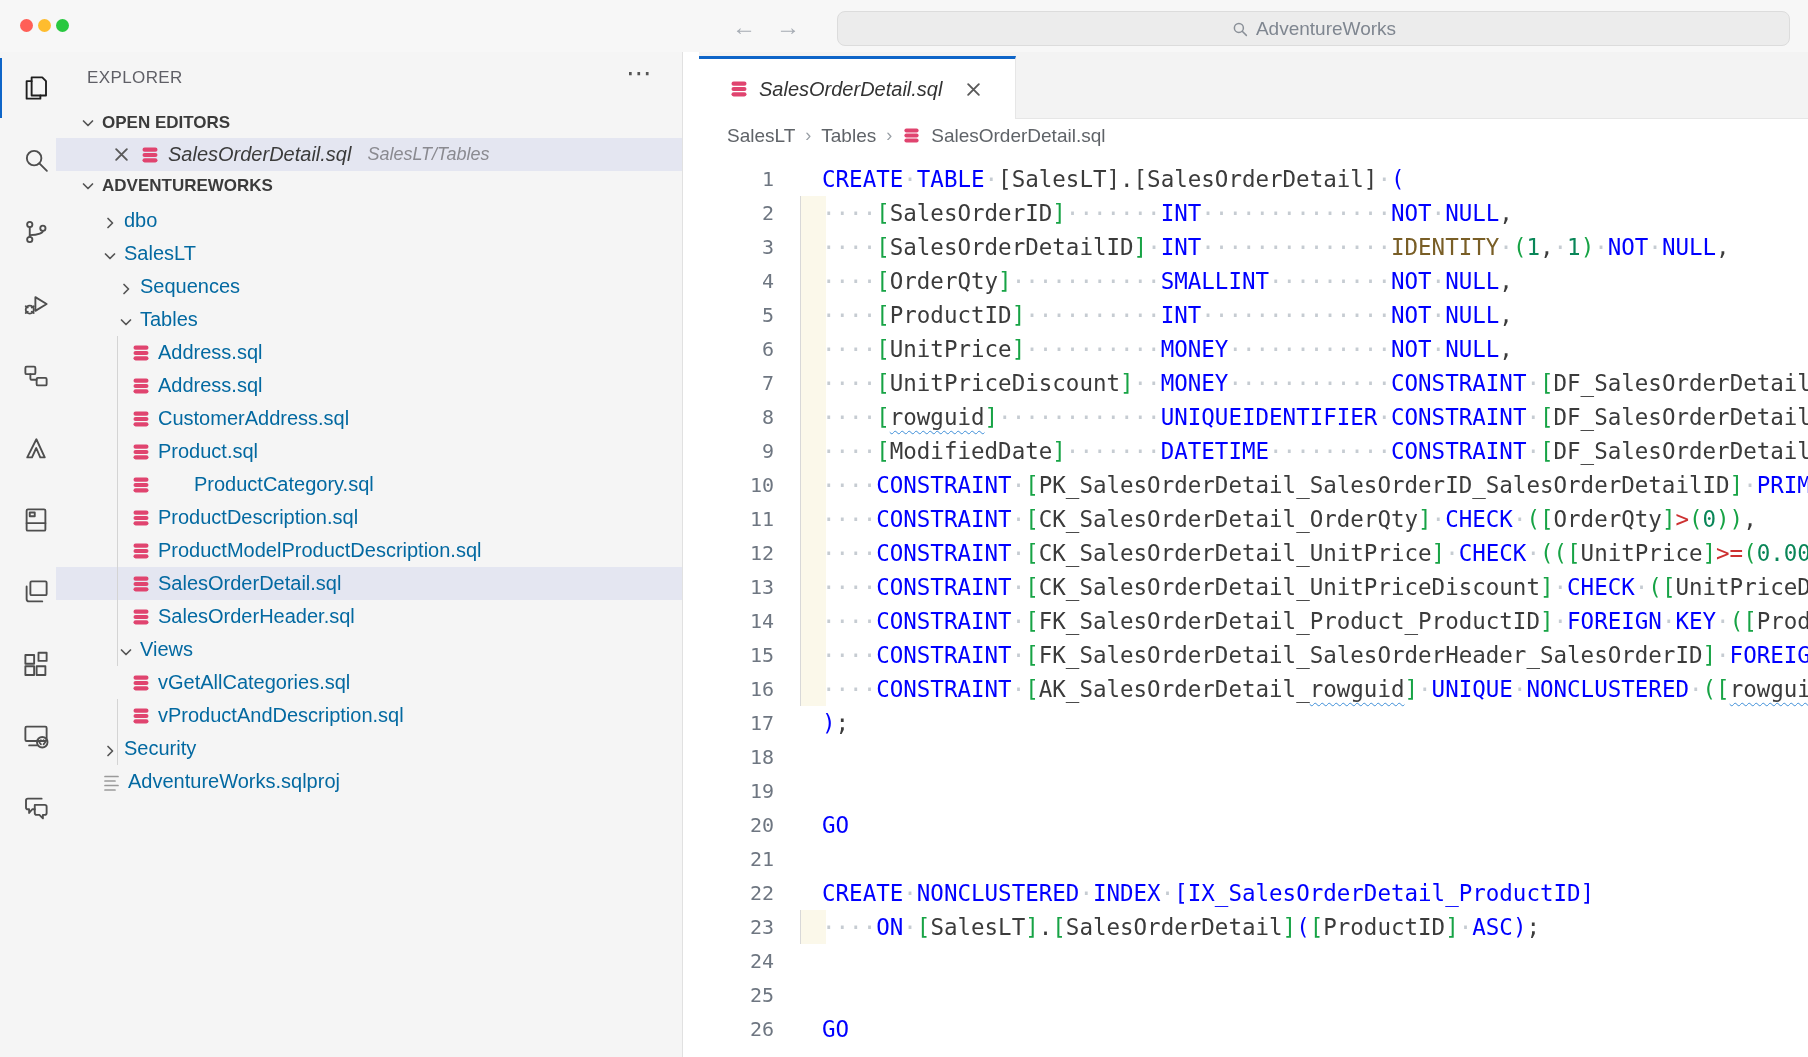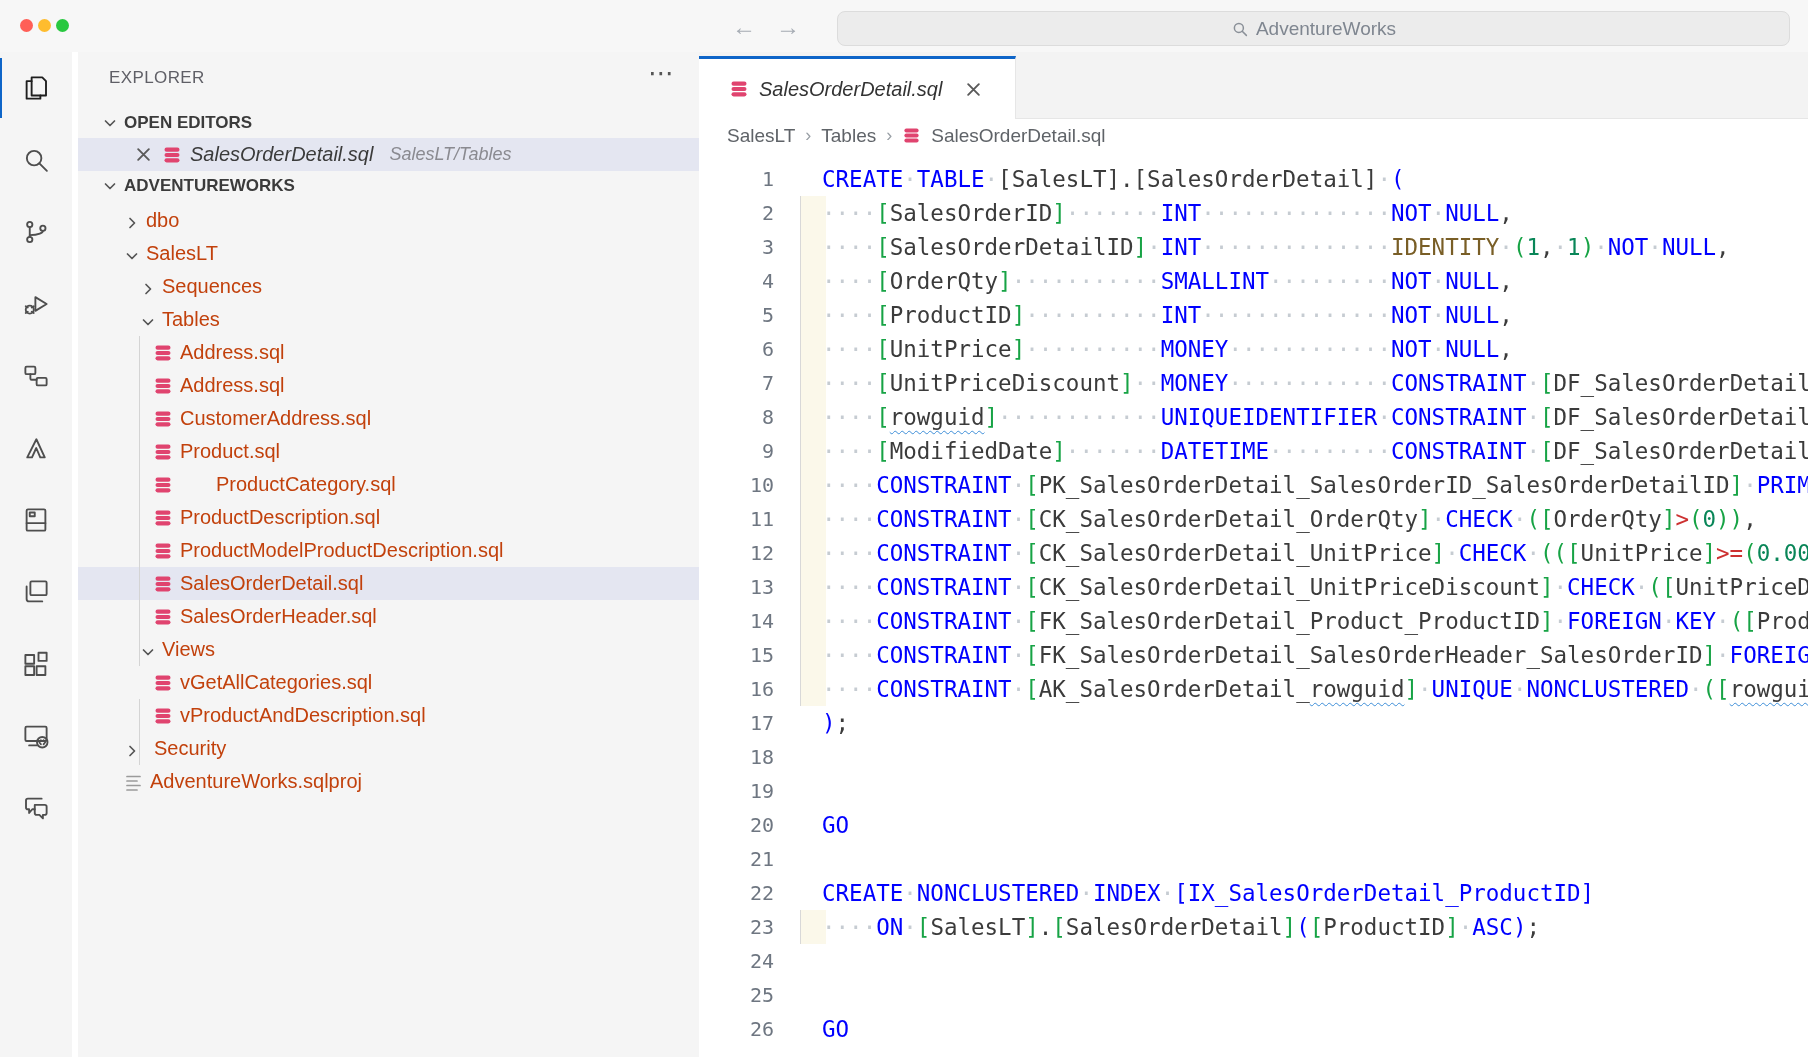"EXPLORER" .sidebar { left: 78px -> 56px }
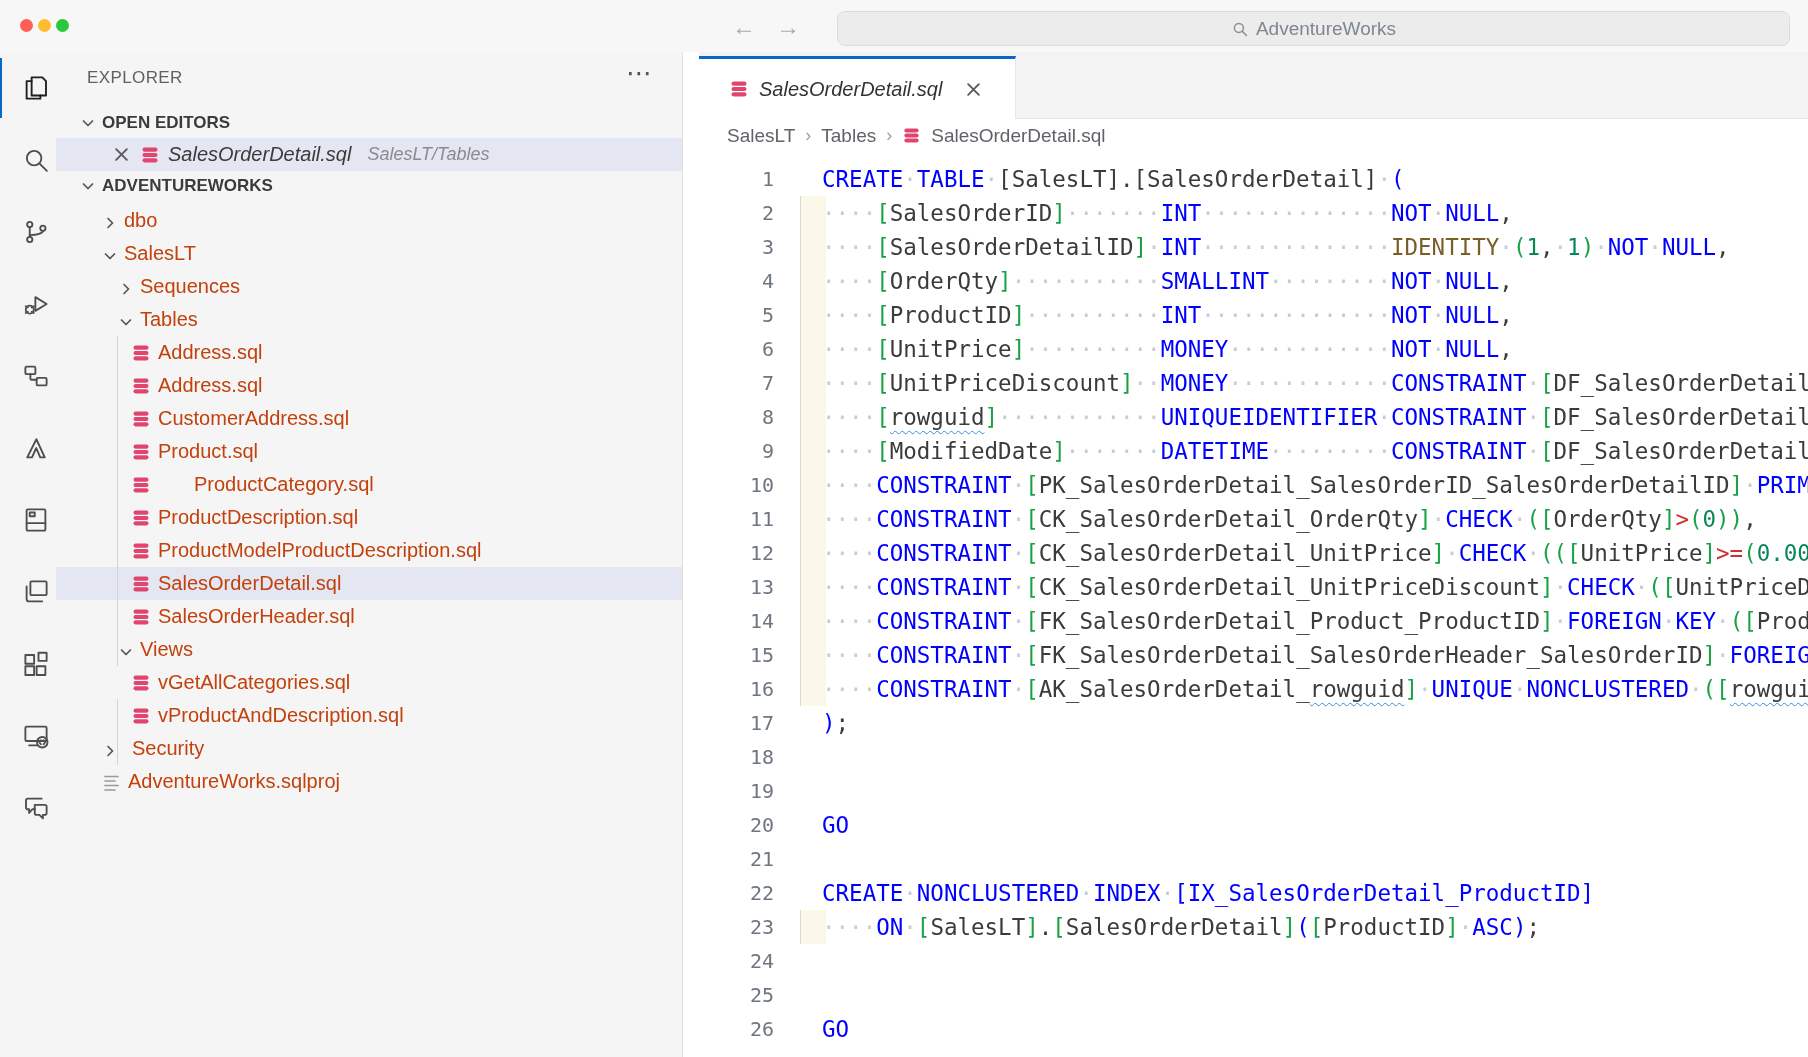"dbo" .tree-row { color: #c2410c -> #0369a1 }
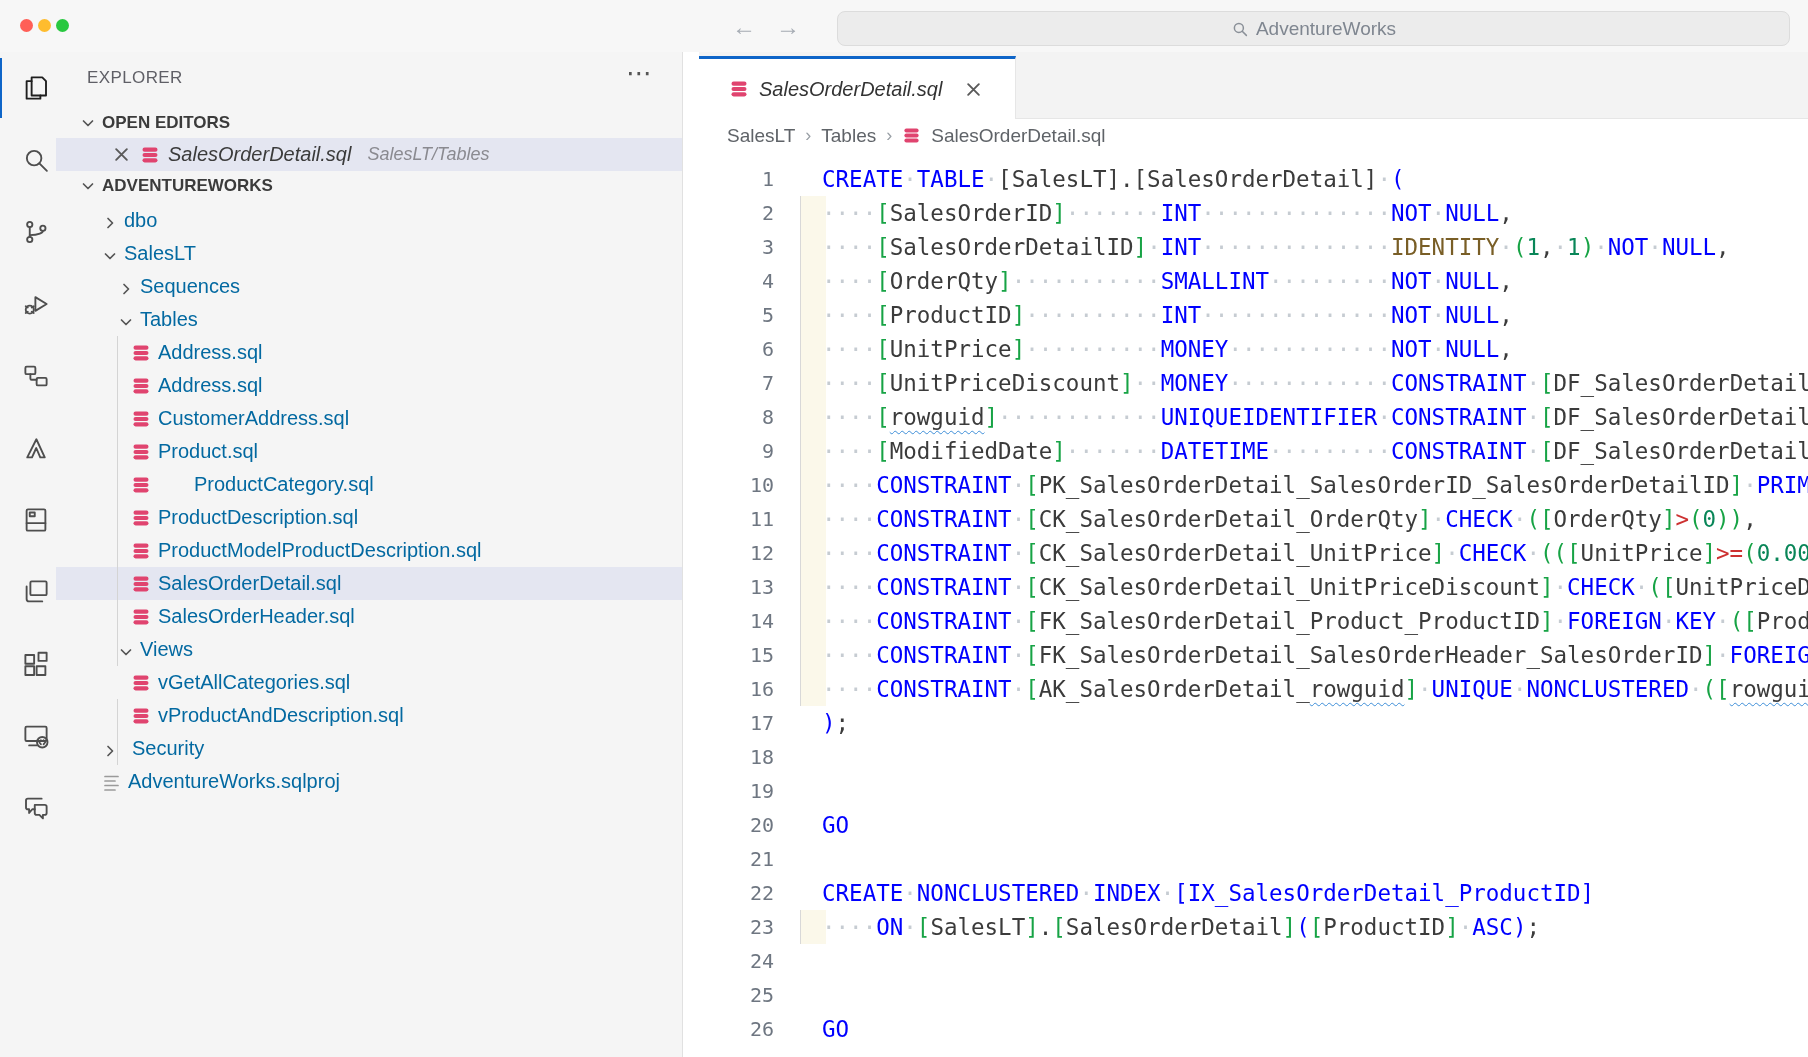"Security" div.tree-row { gap: 8px -> none }
